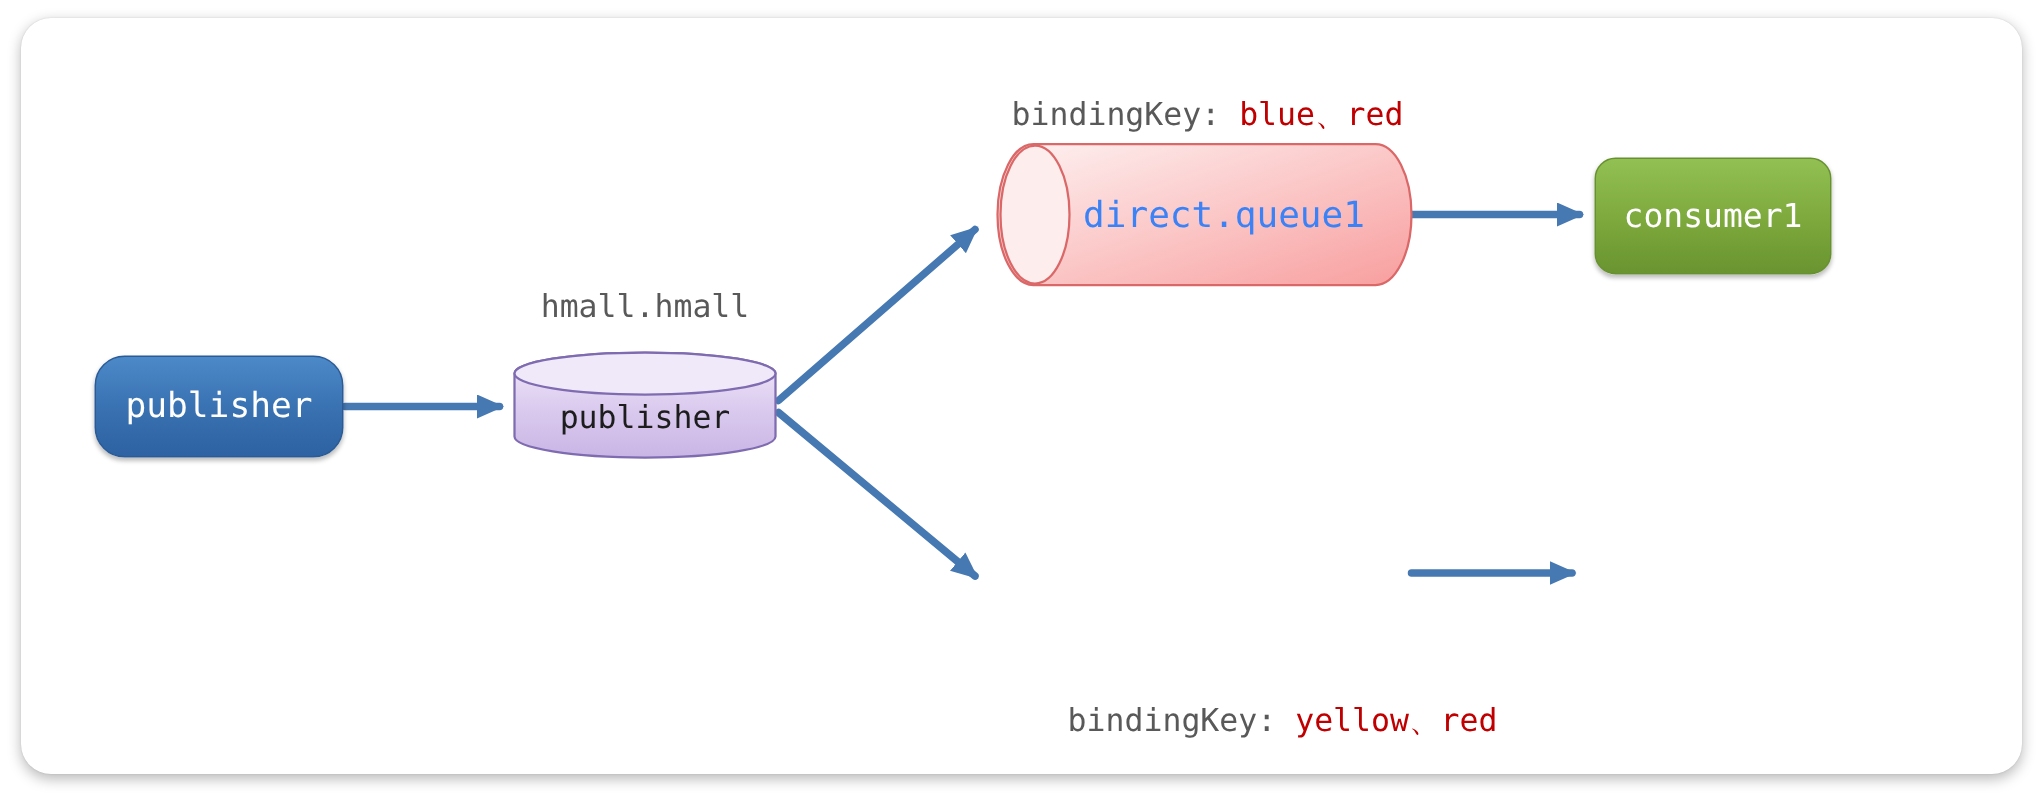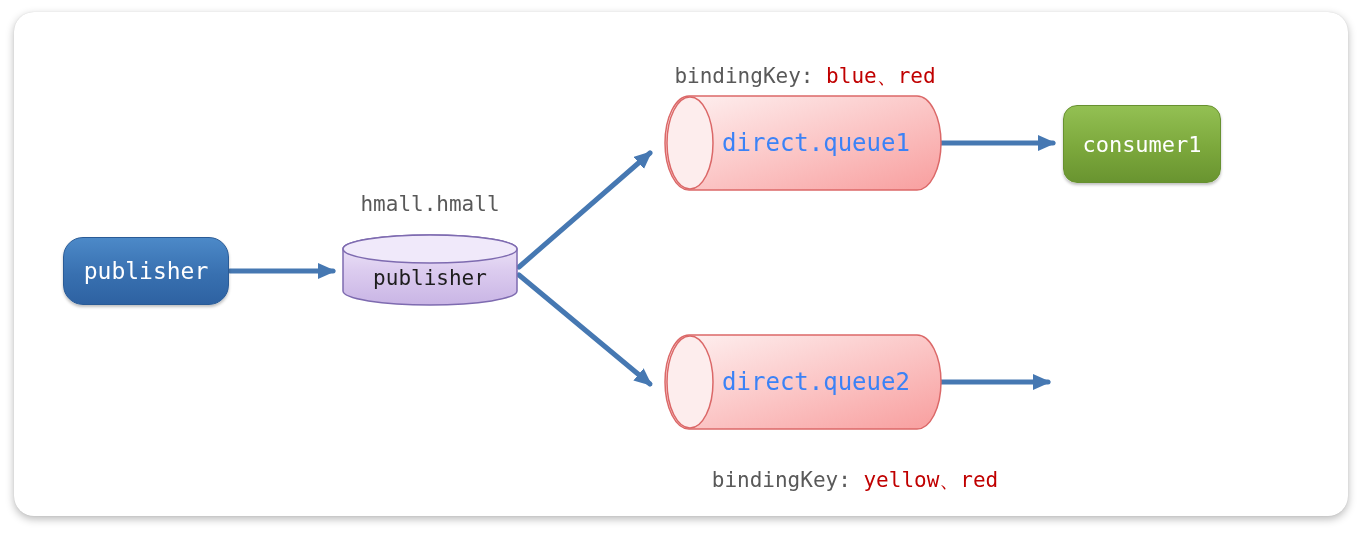"direct.queue2" div.shape-group { html: <div> <svg> <defs> <linearGradient> <stop></stop> <stop></stop> <stop></stop> </linearGradient> </defs> <path></path> <ellipse></ellipse> </svg> <div>direct.queue2</div> </div> -> none }
